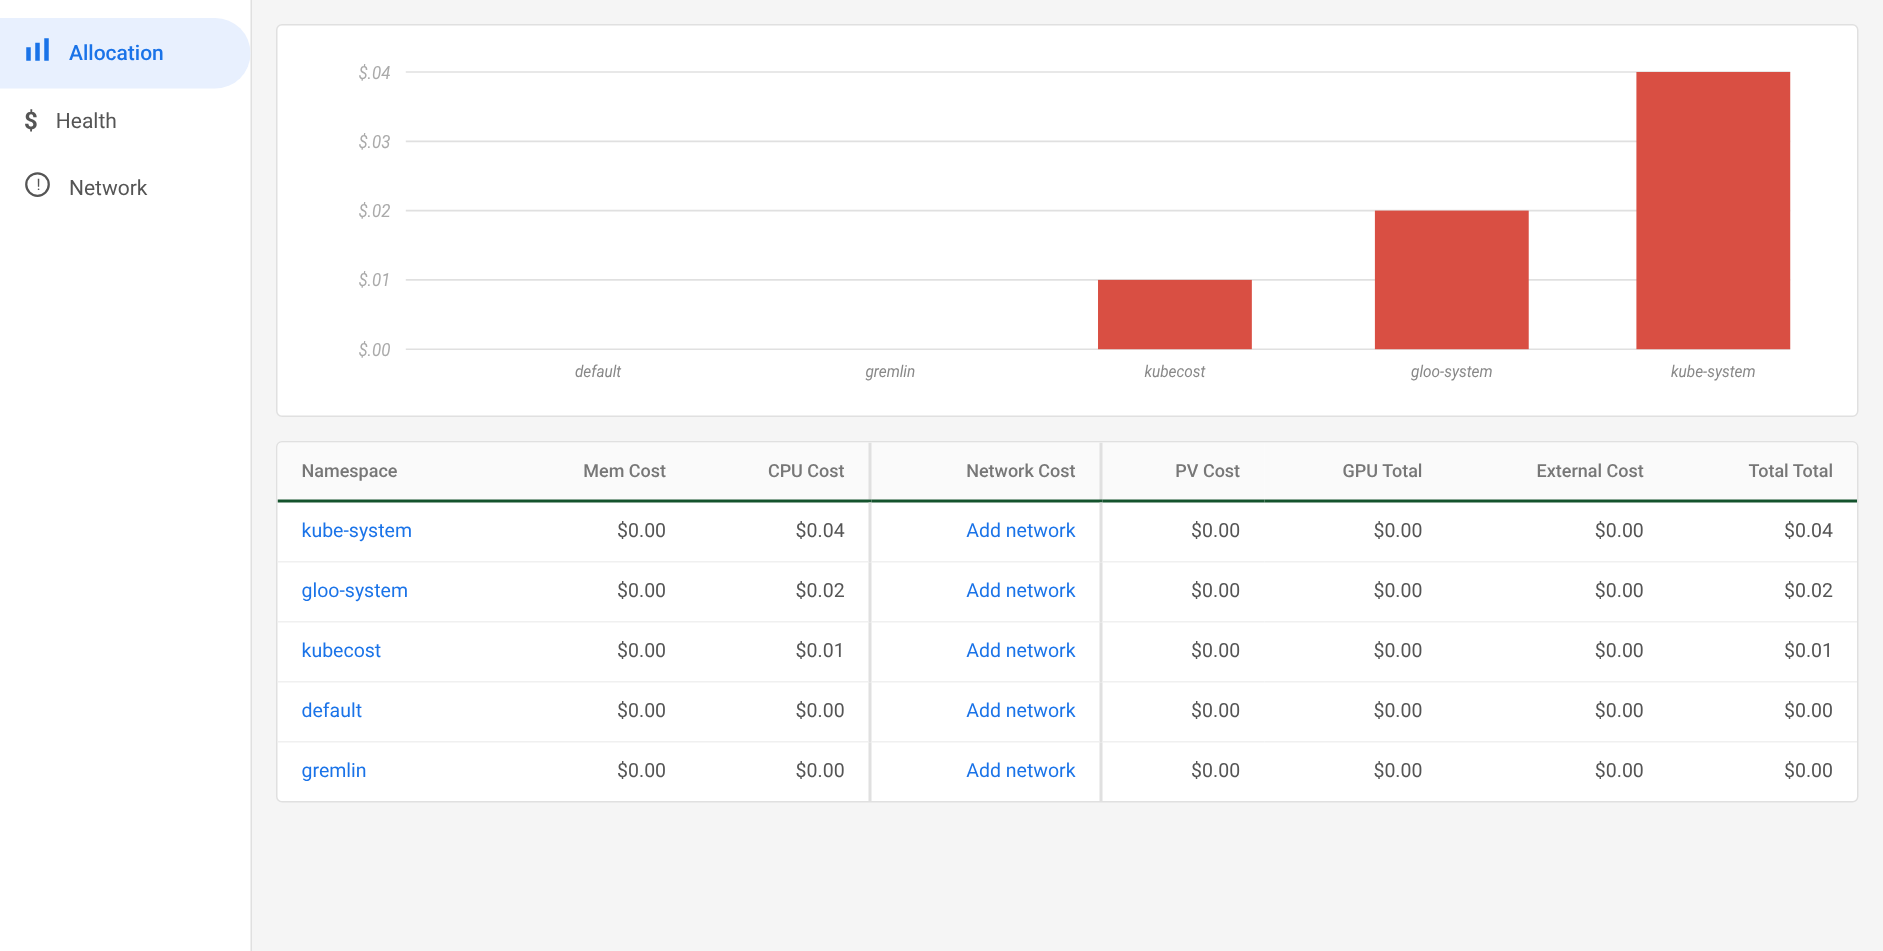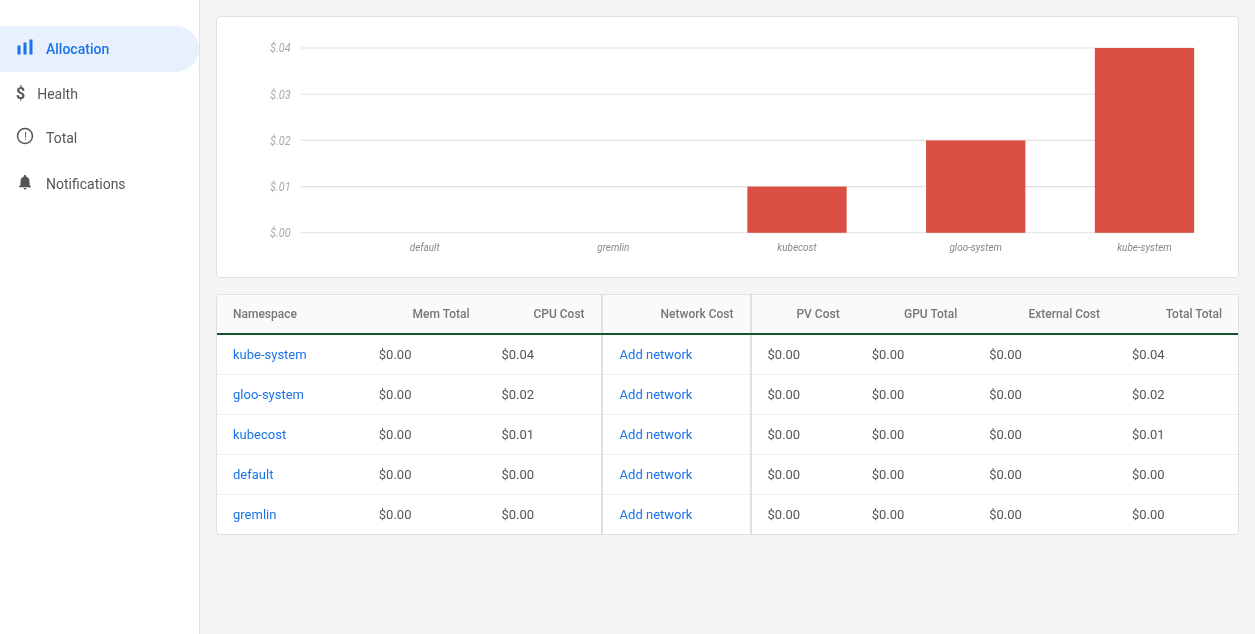"Allocation" .sidebar { padding-top: 26px -> 12px; width: 200px -> 168px }
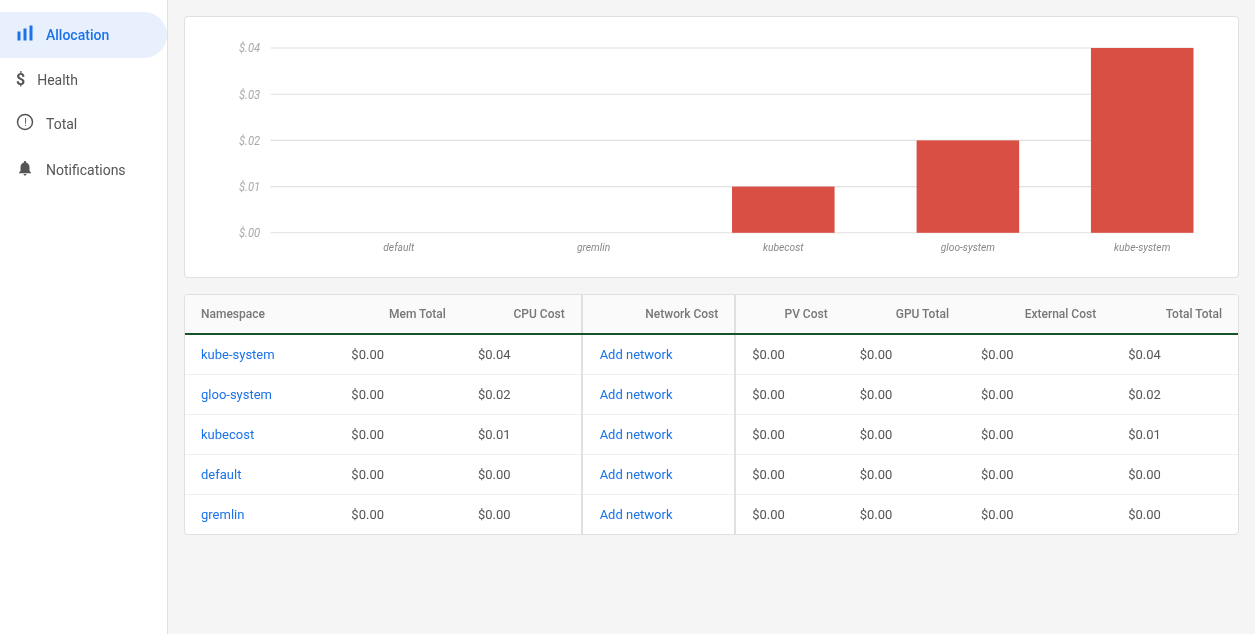"Total" span { text: Total -> Network }
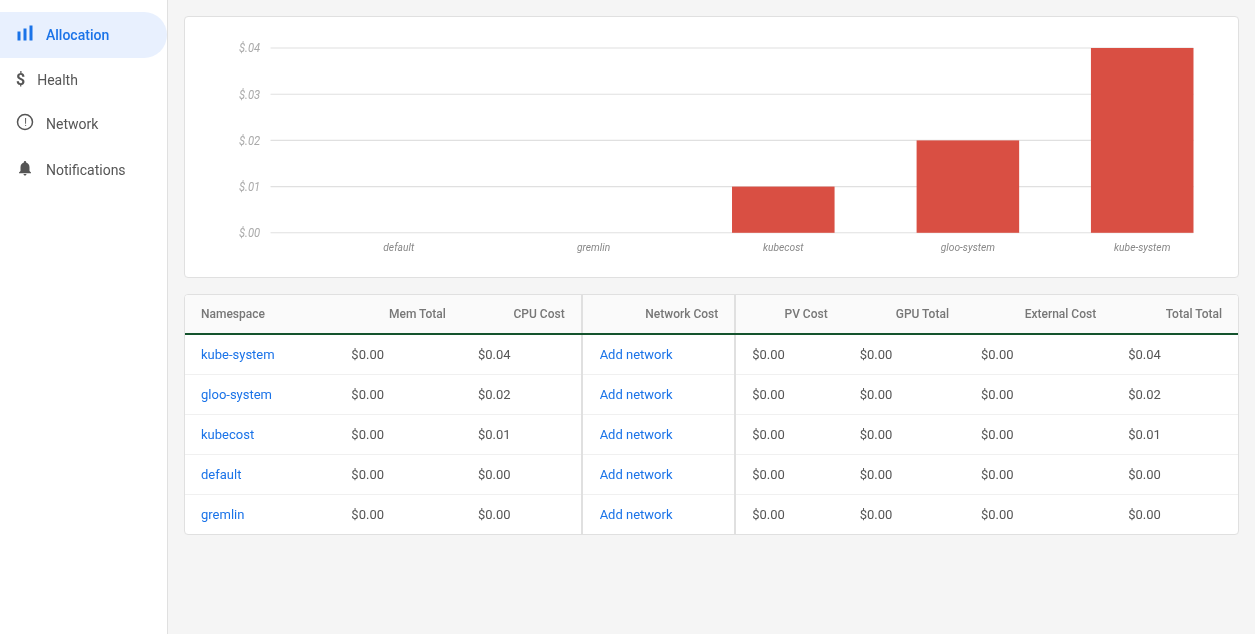"Notifications" div.sidebar-item { html: <div> <span> <svg> <path></path> </svg> </span> <span>Notifications</span> </div> -> none }
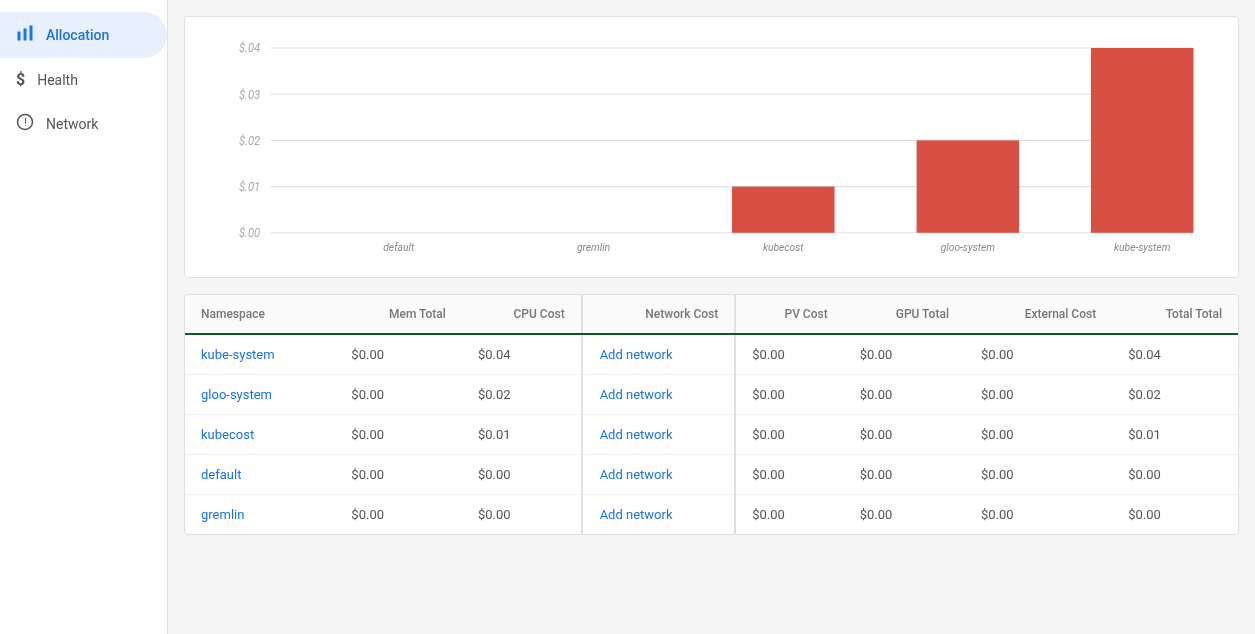"Mem Total" th { text: Total -> Cost }
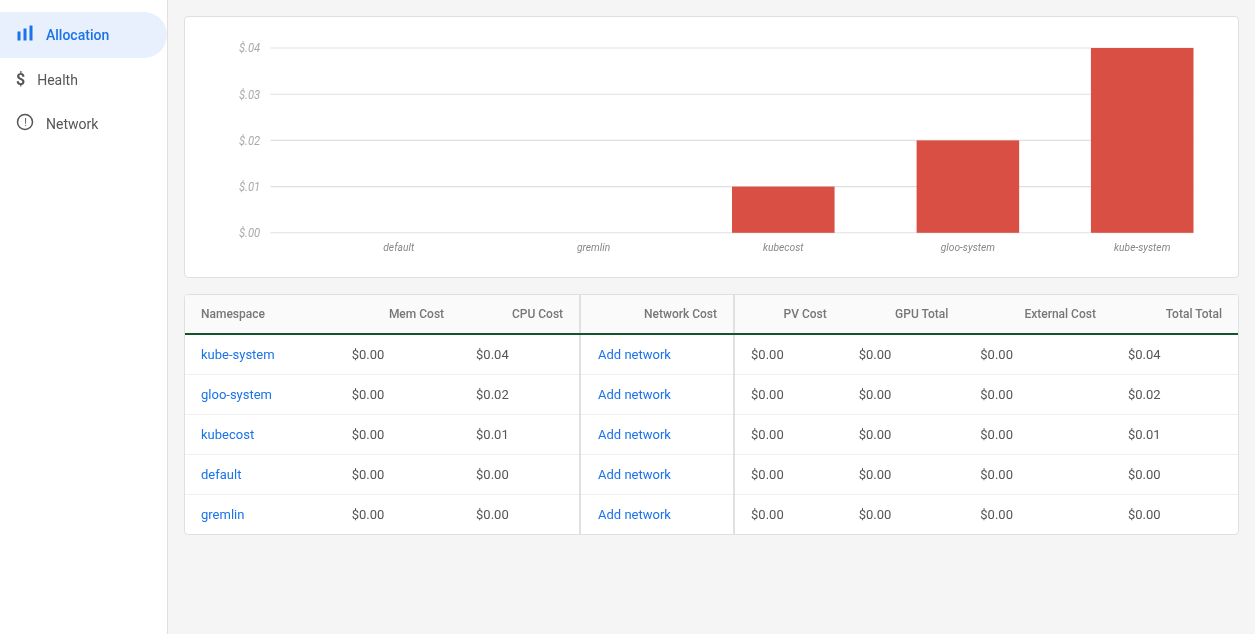"$0.00" td { text-align: left -> right }
